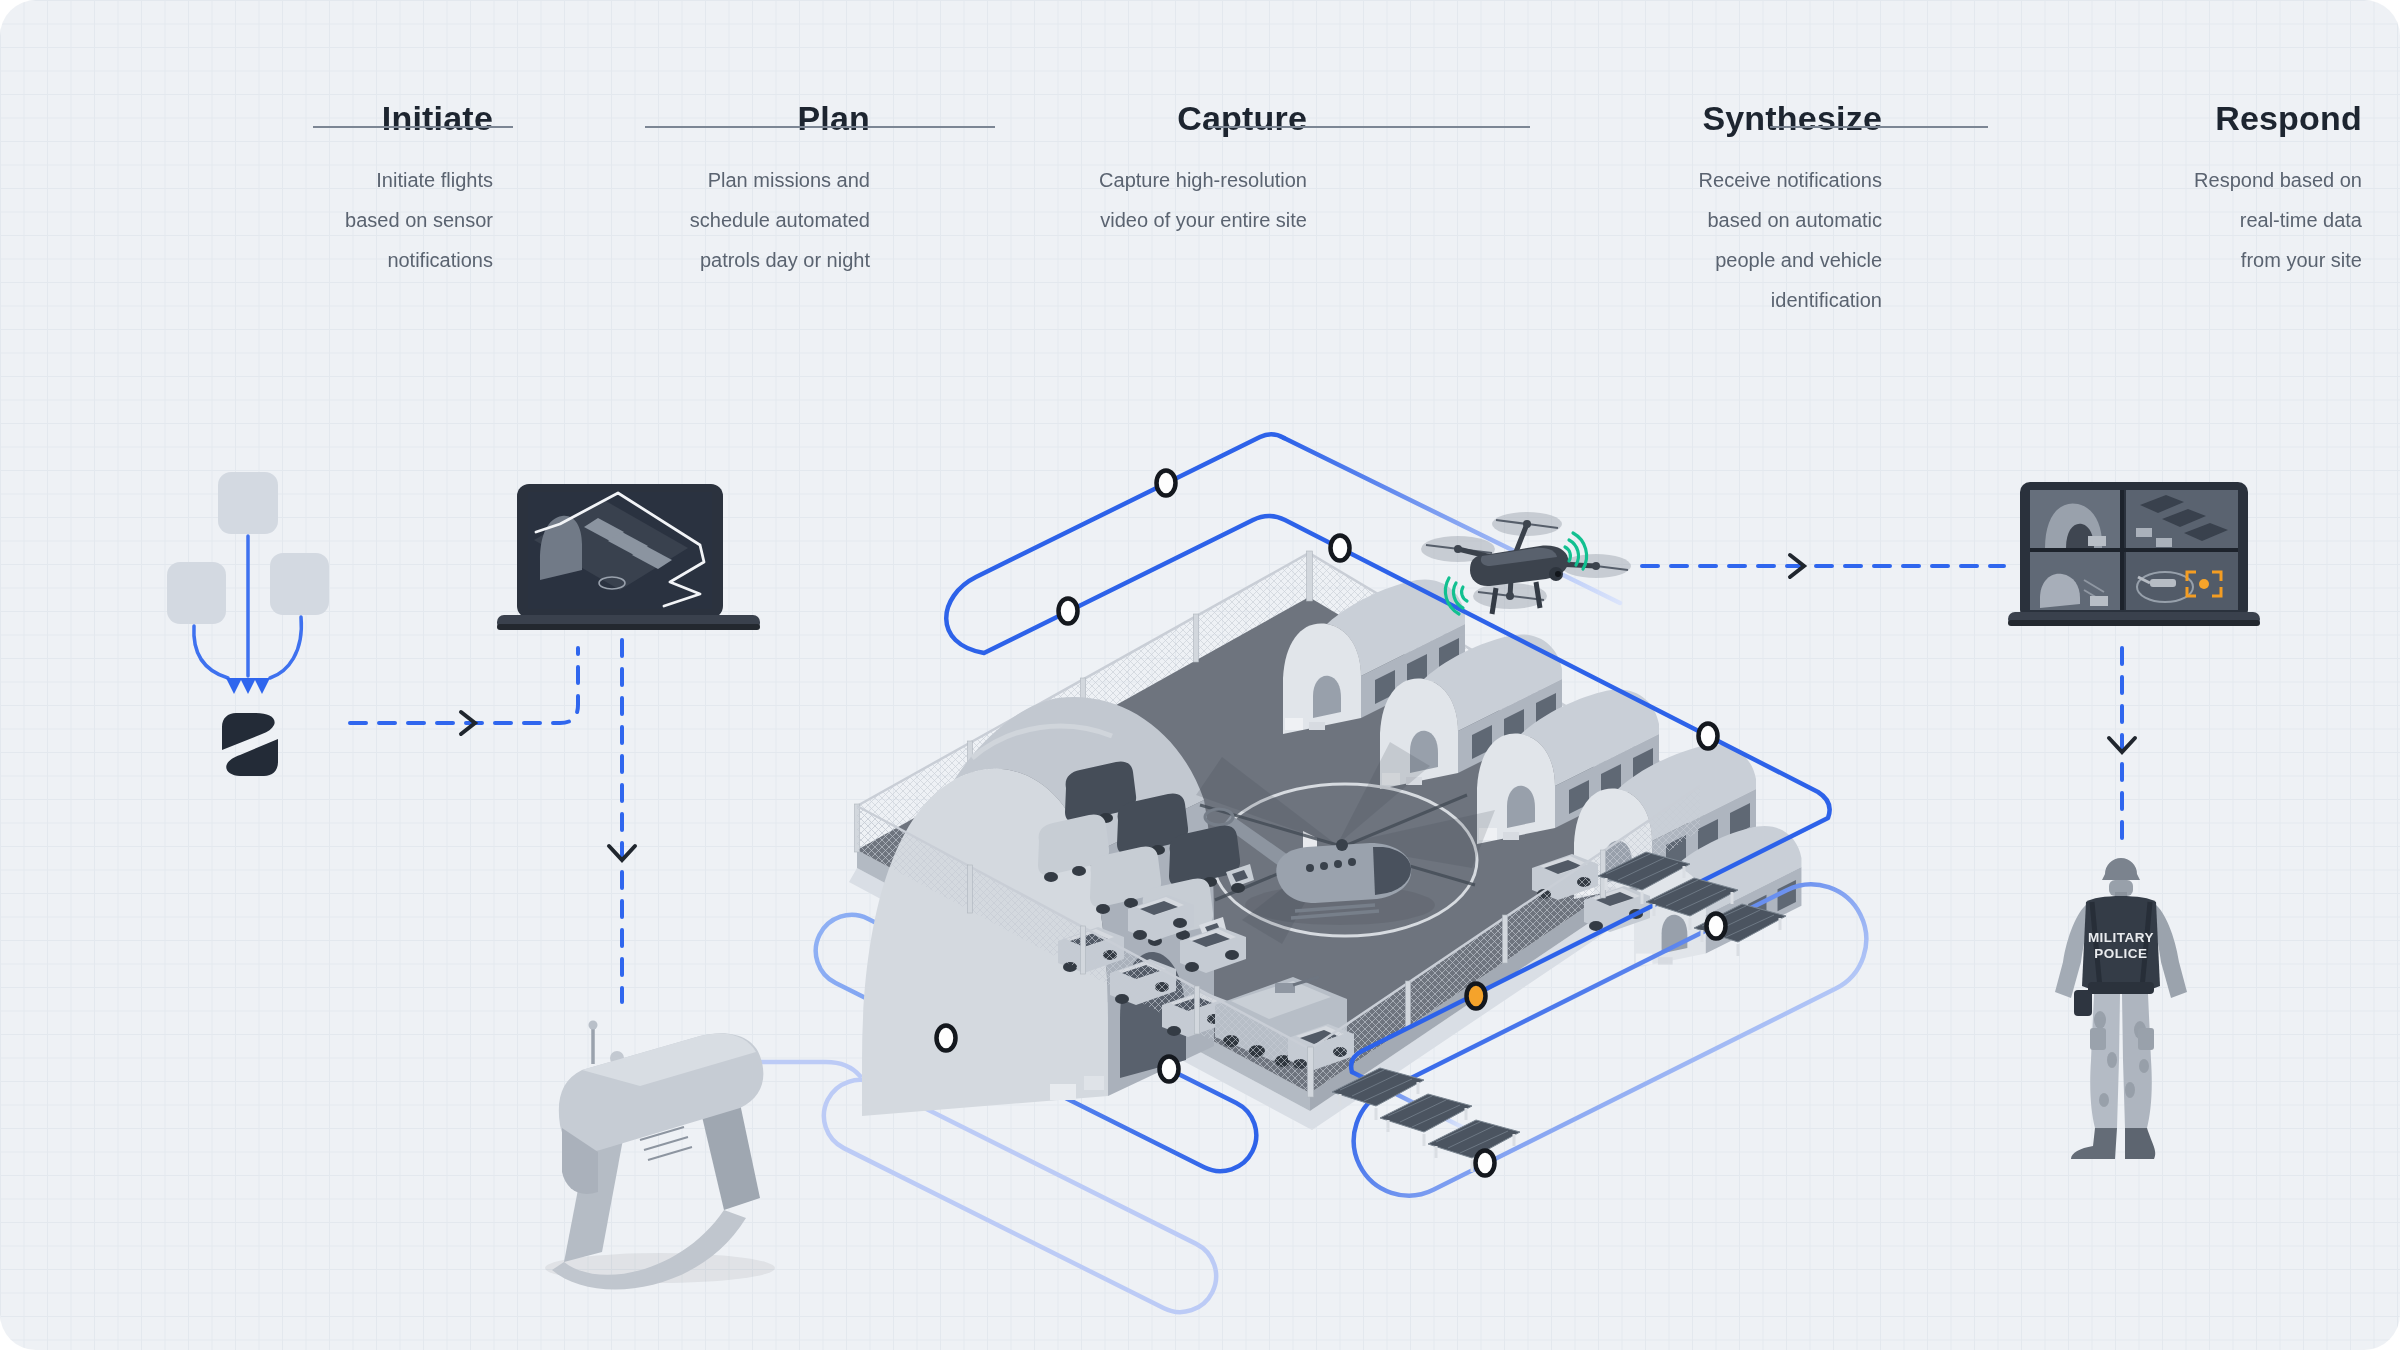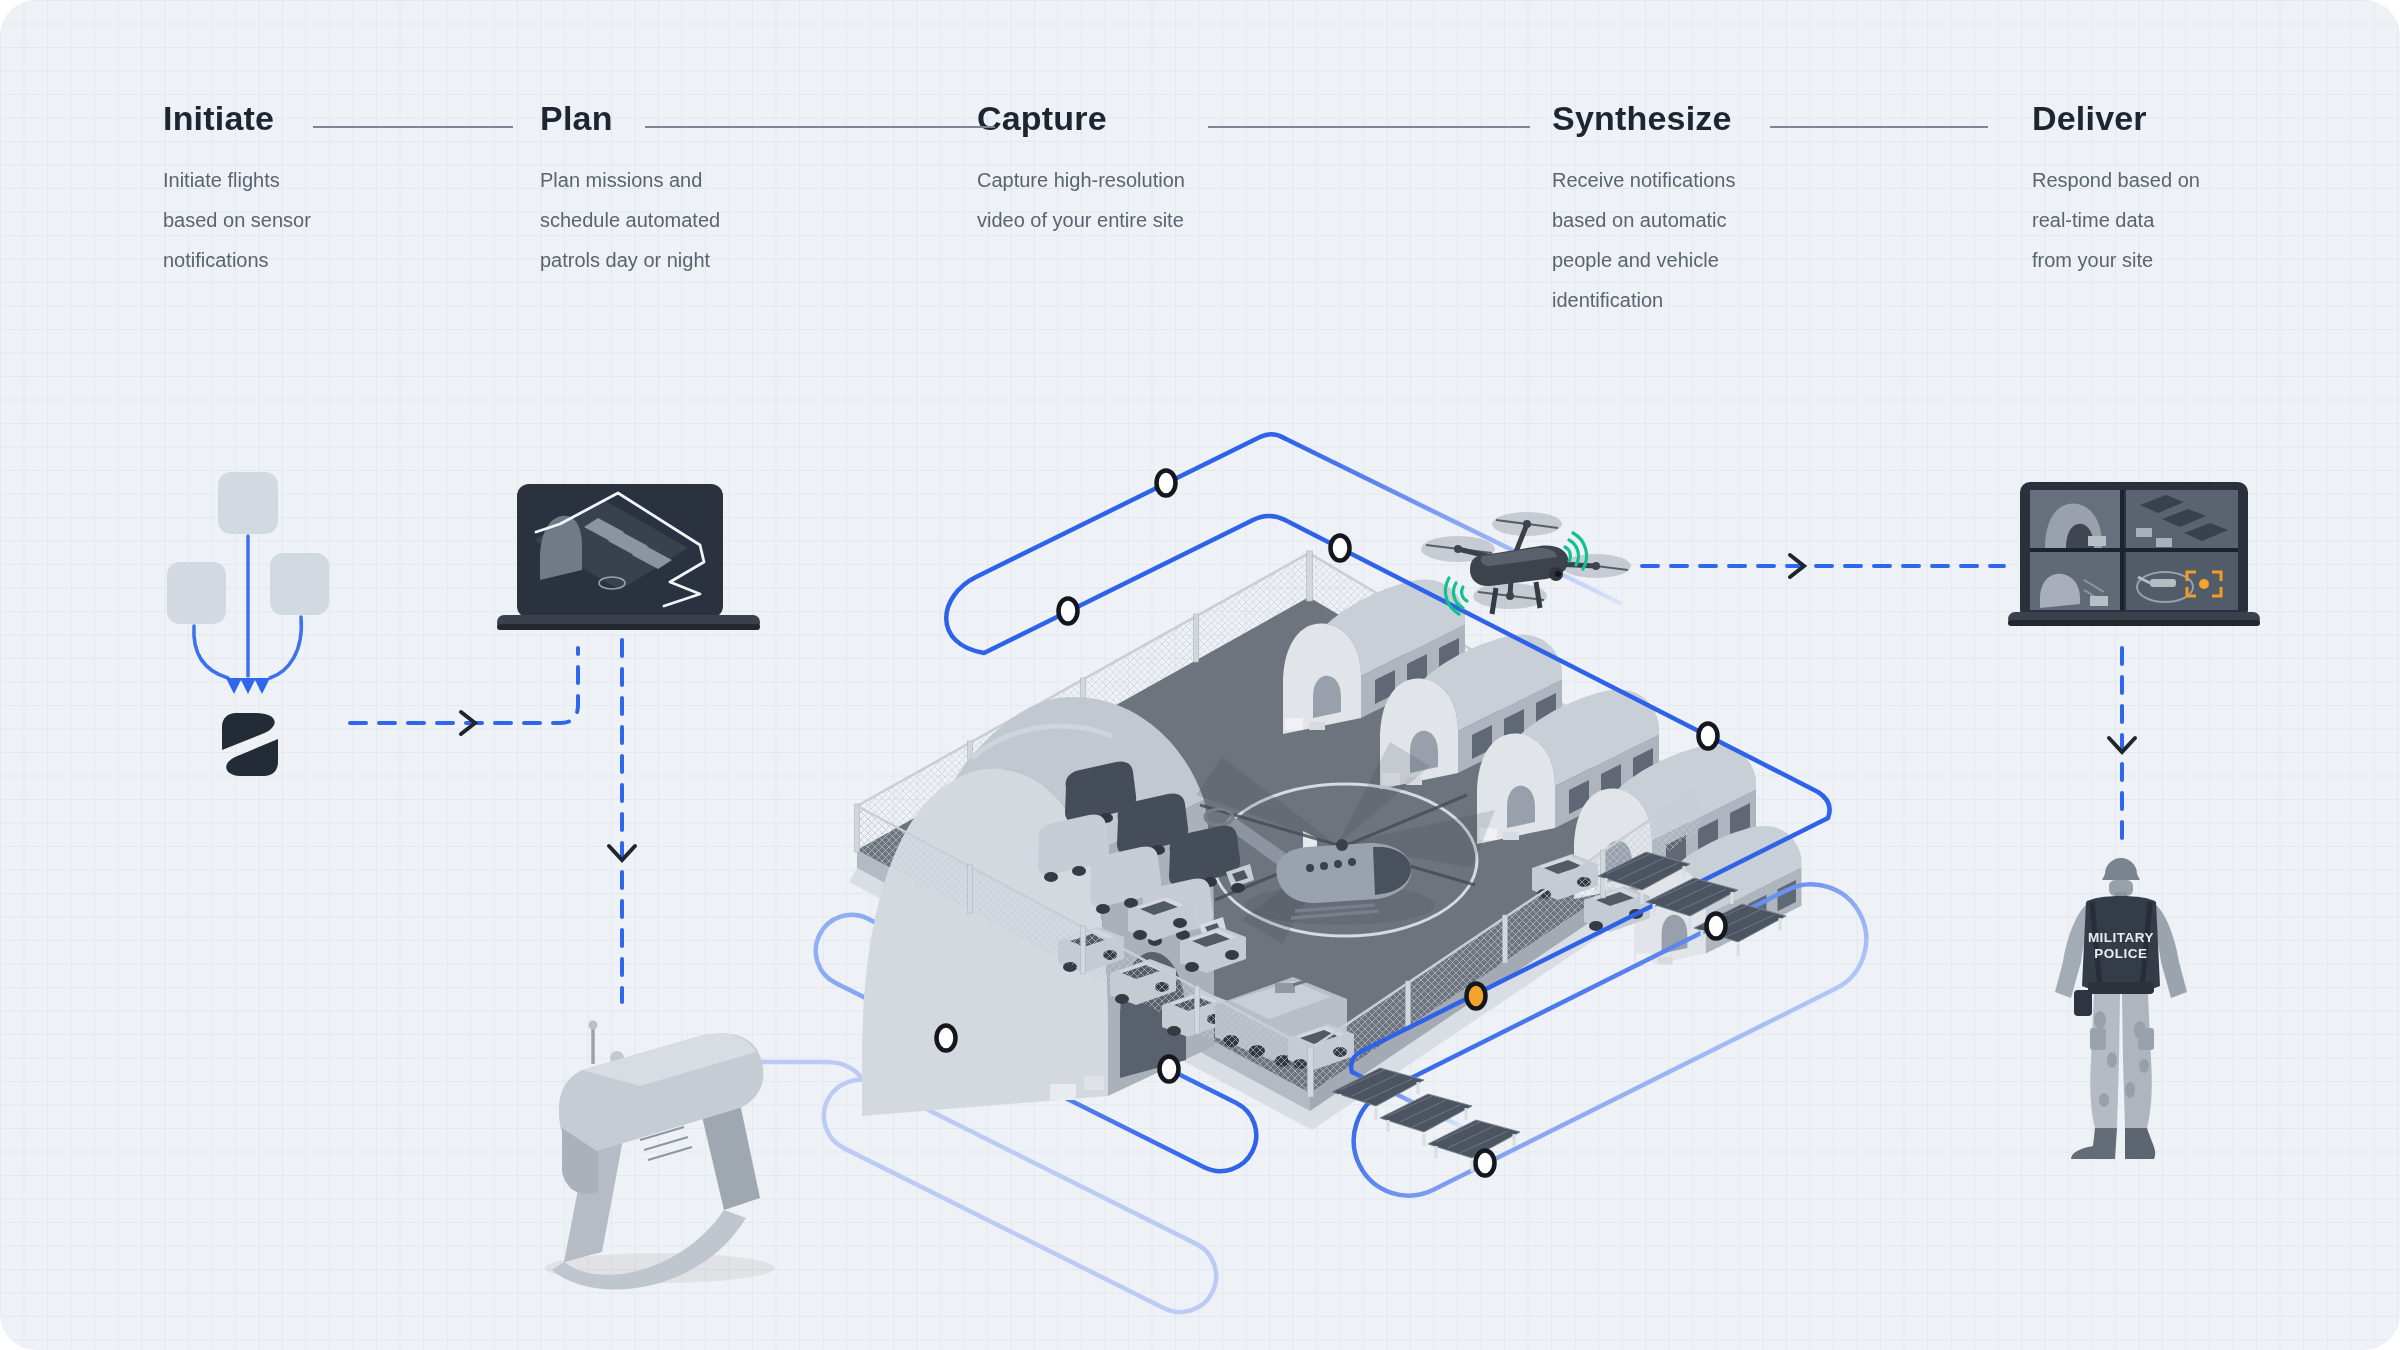"Initiate" .step { text-align: none -> right }
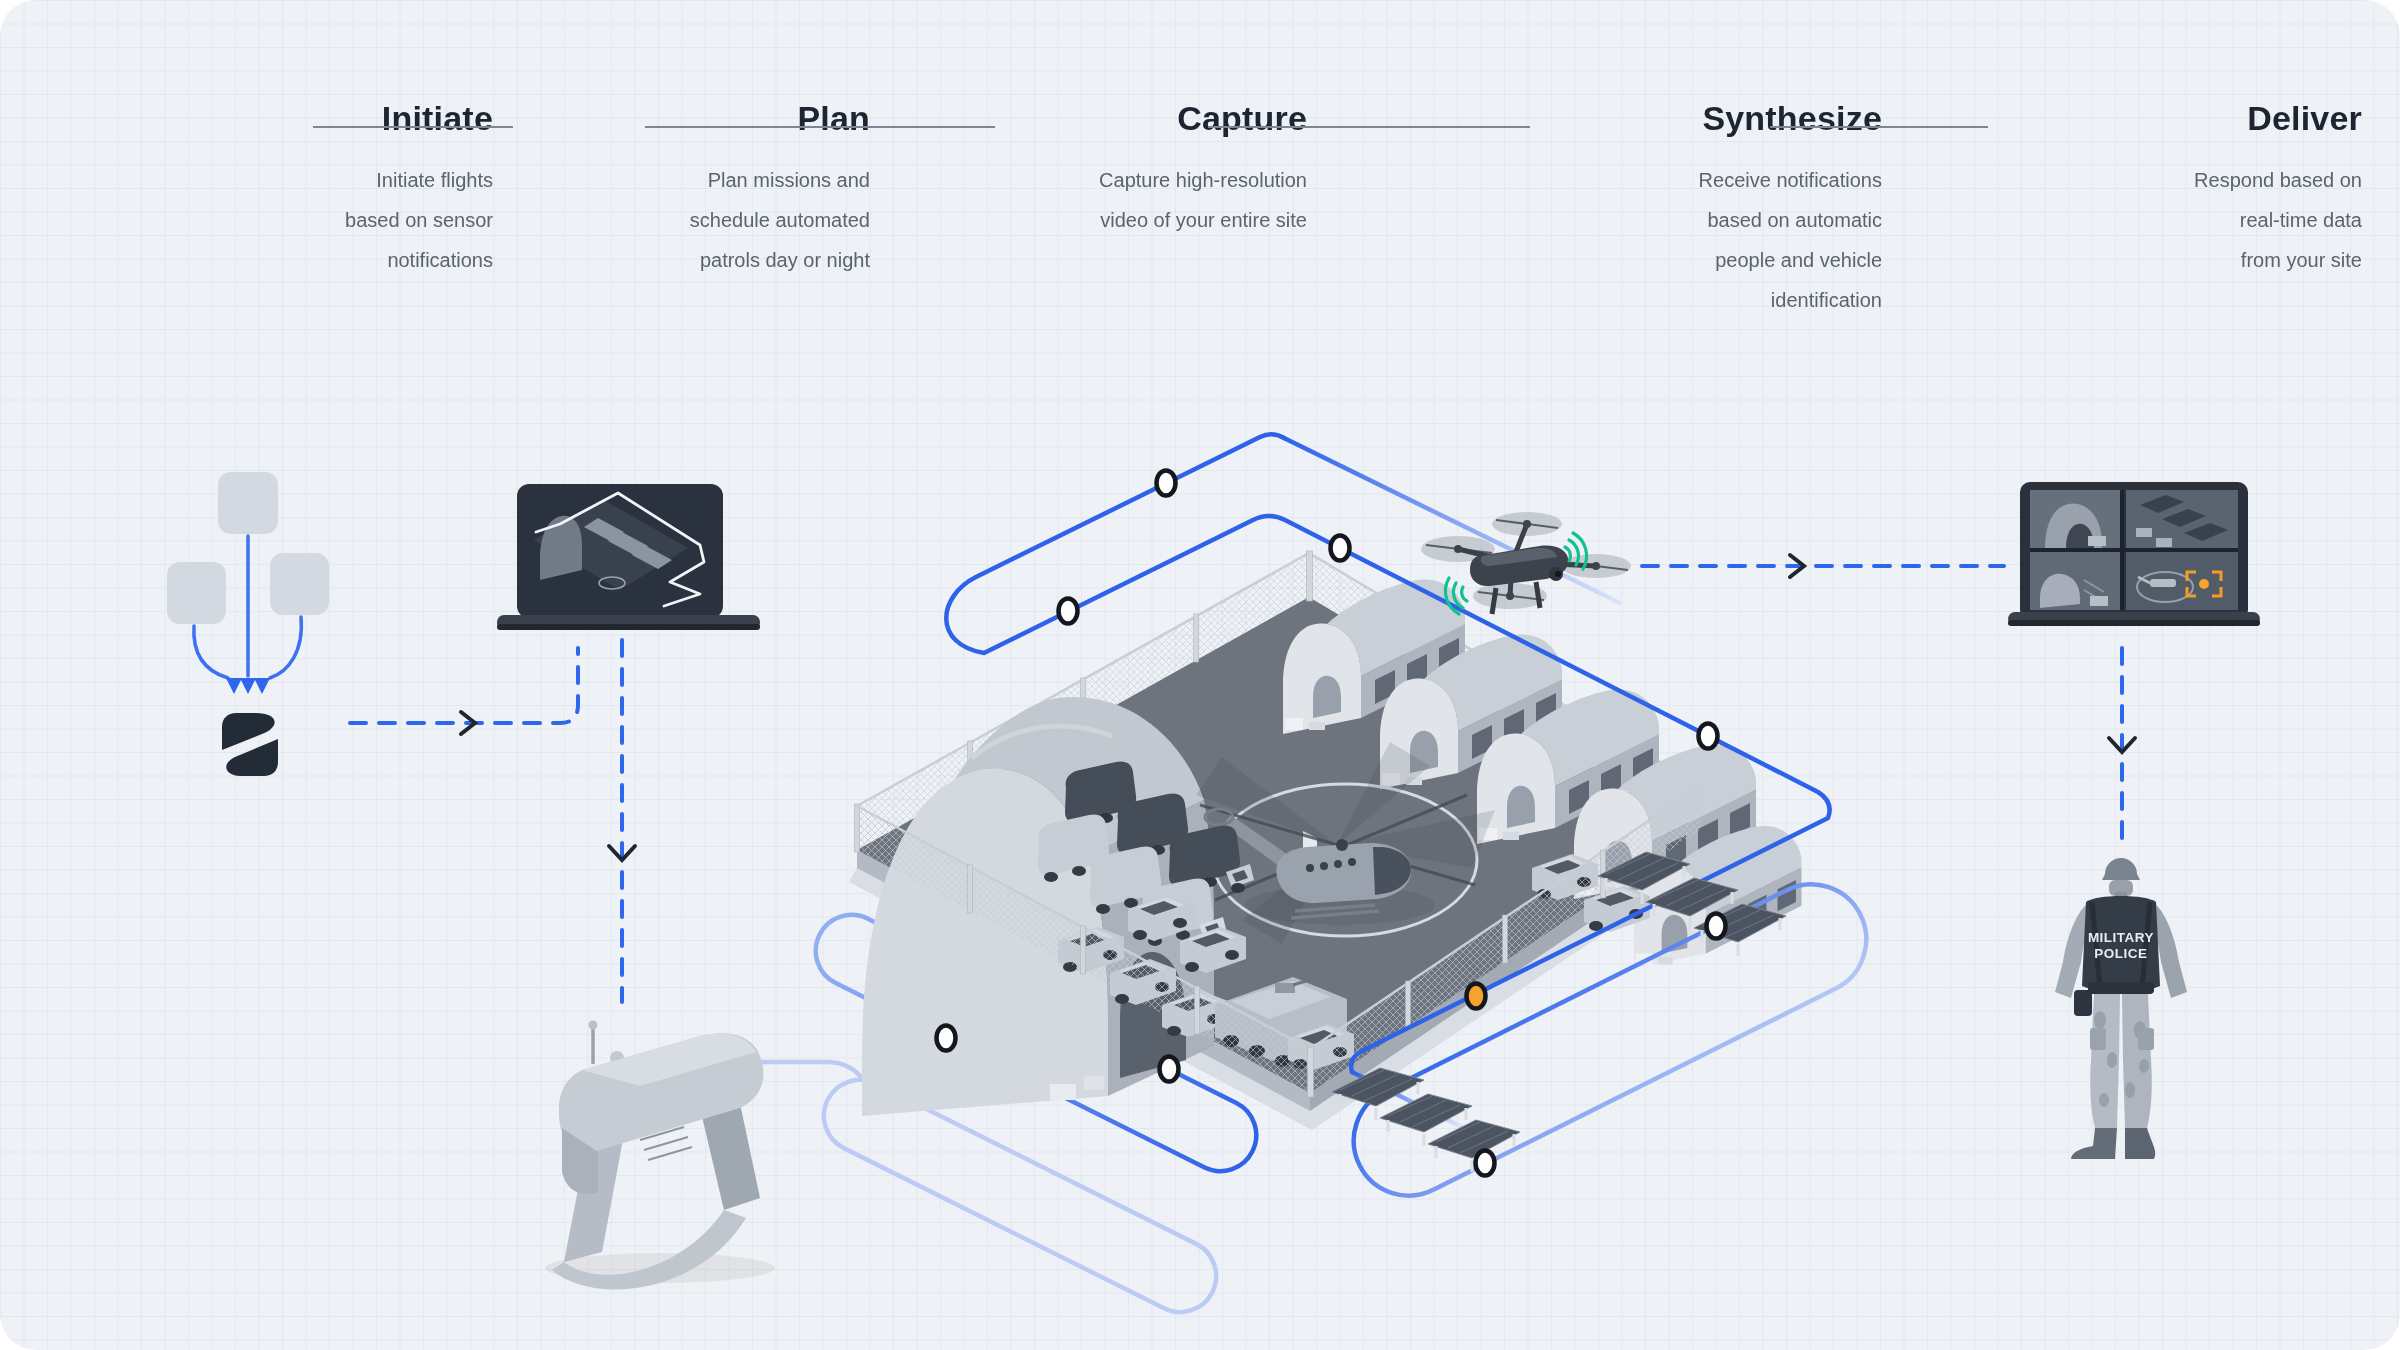"Deliver" h2 { text: Deliver -> Respond }
